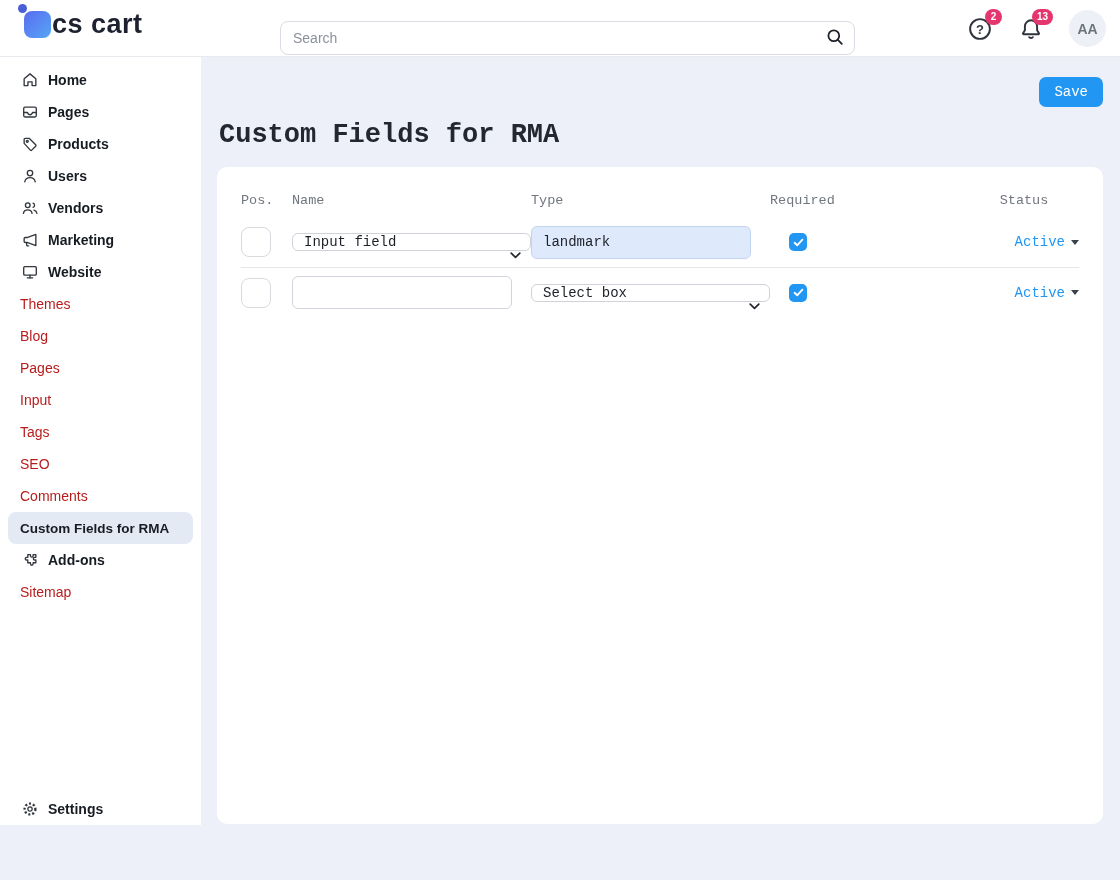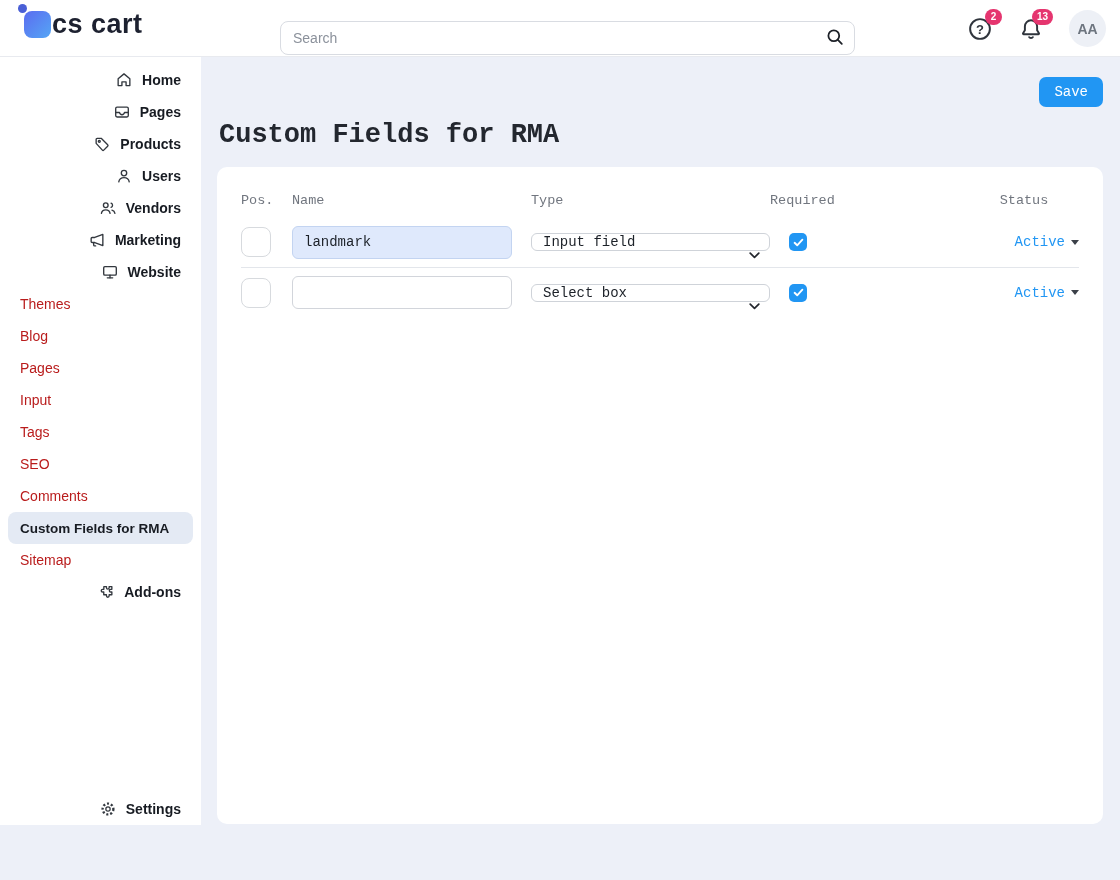"Home" .nav-item.primary { justify-content: flex-end -> none }
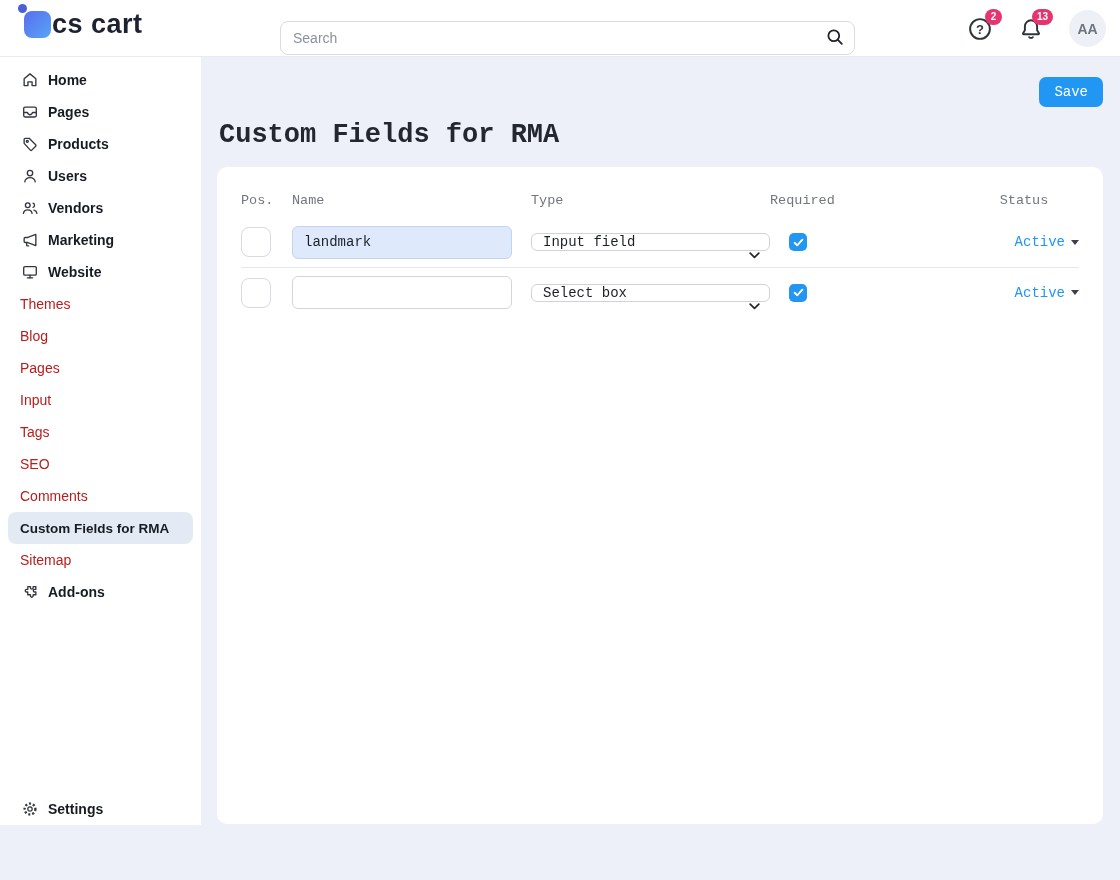"landmark" div { order: before "Input field" -> after "Input field" }
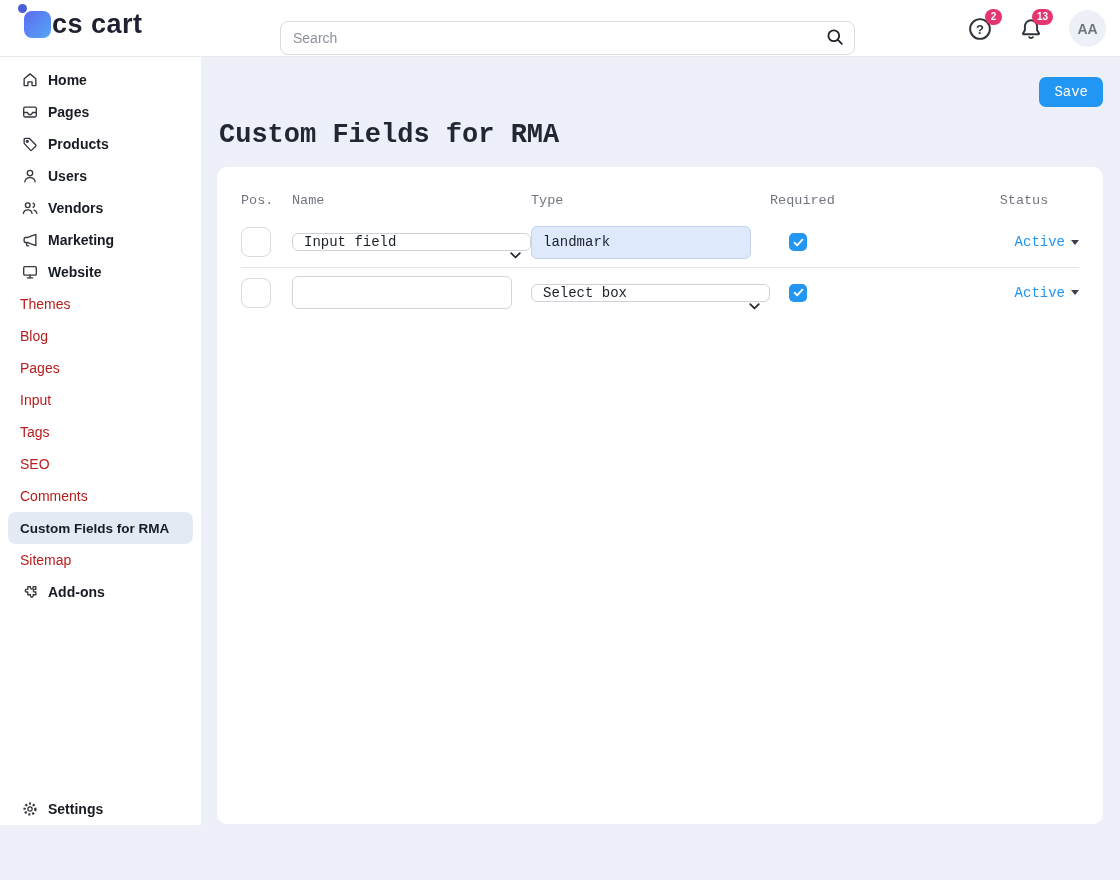"Sitemap" li.nav-item { order: before "Add-ons" -> after "Add-ons" }
